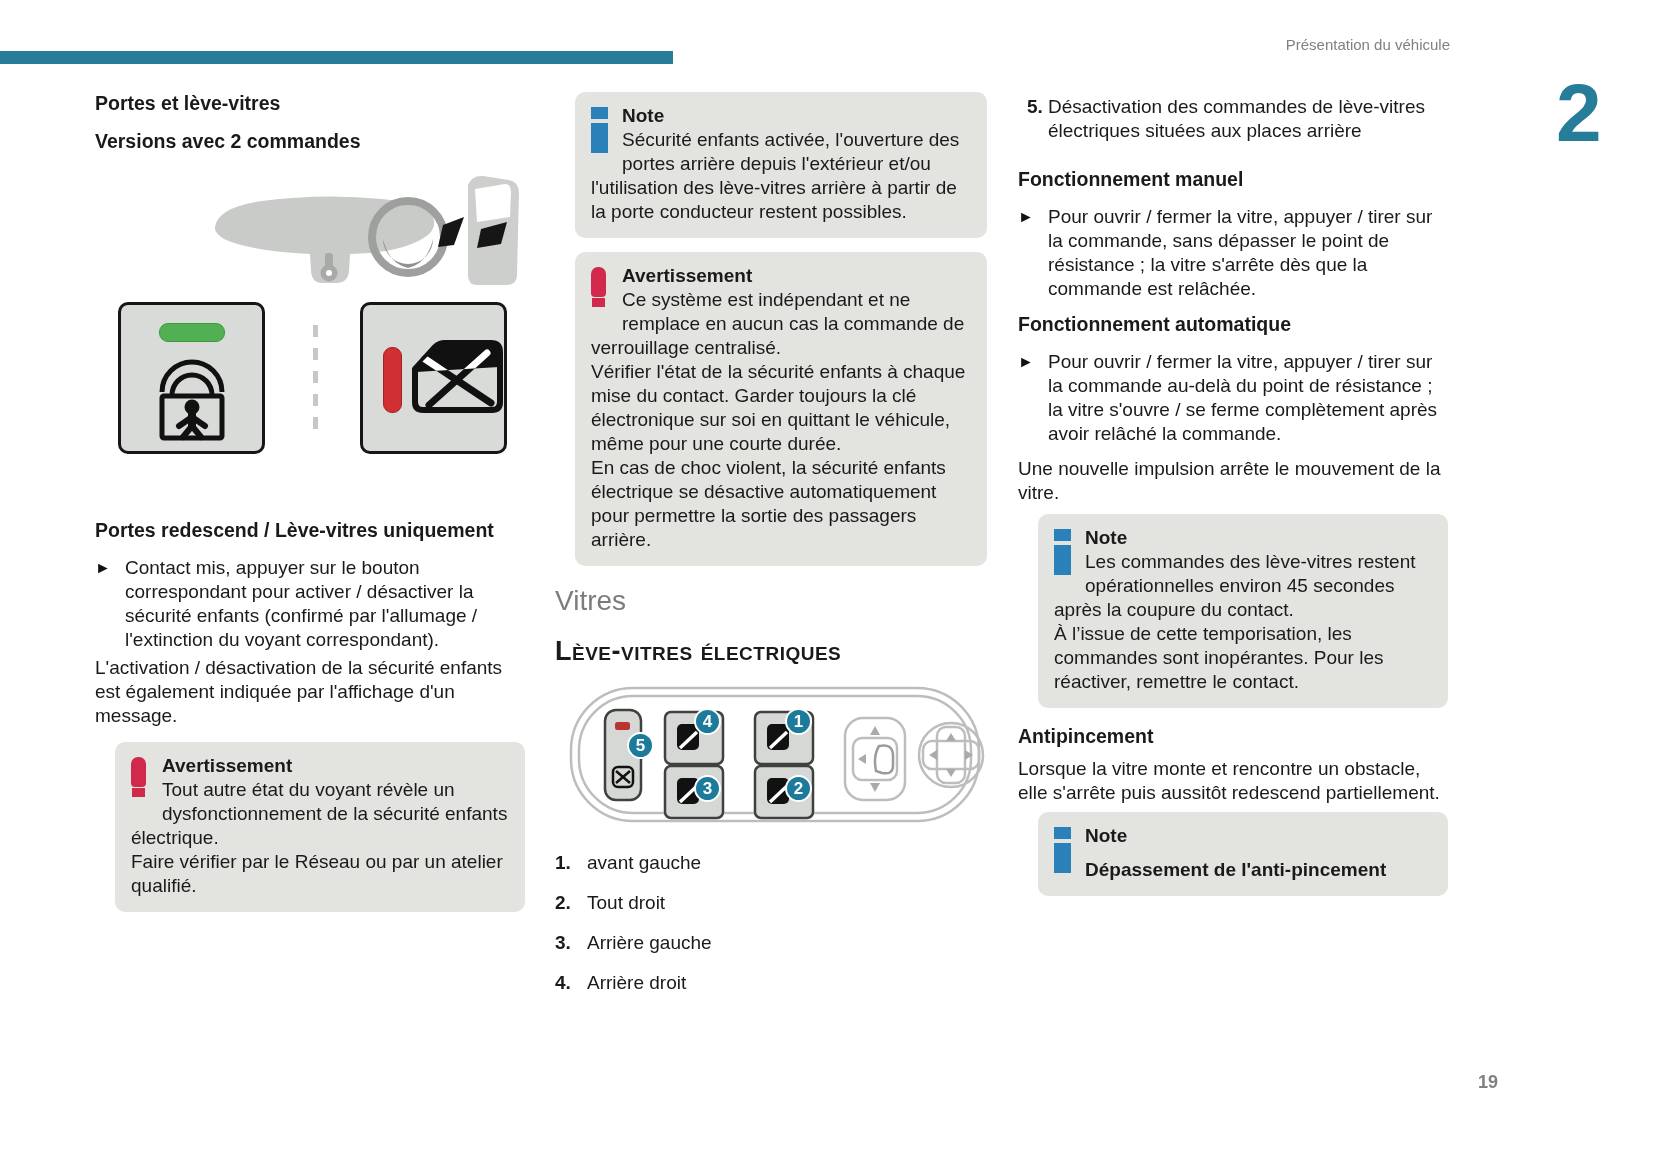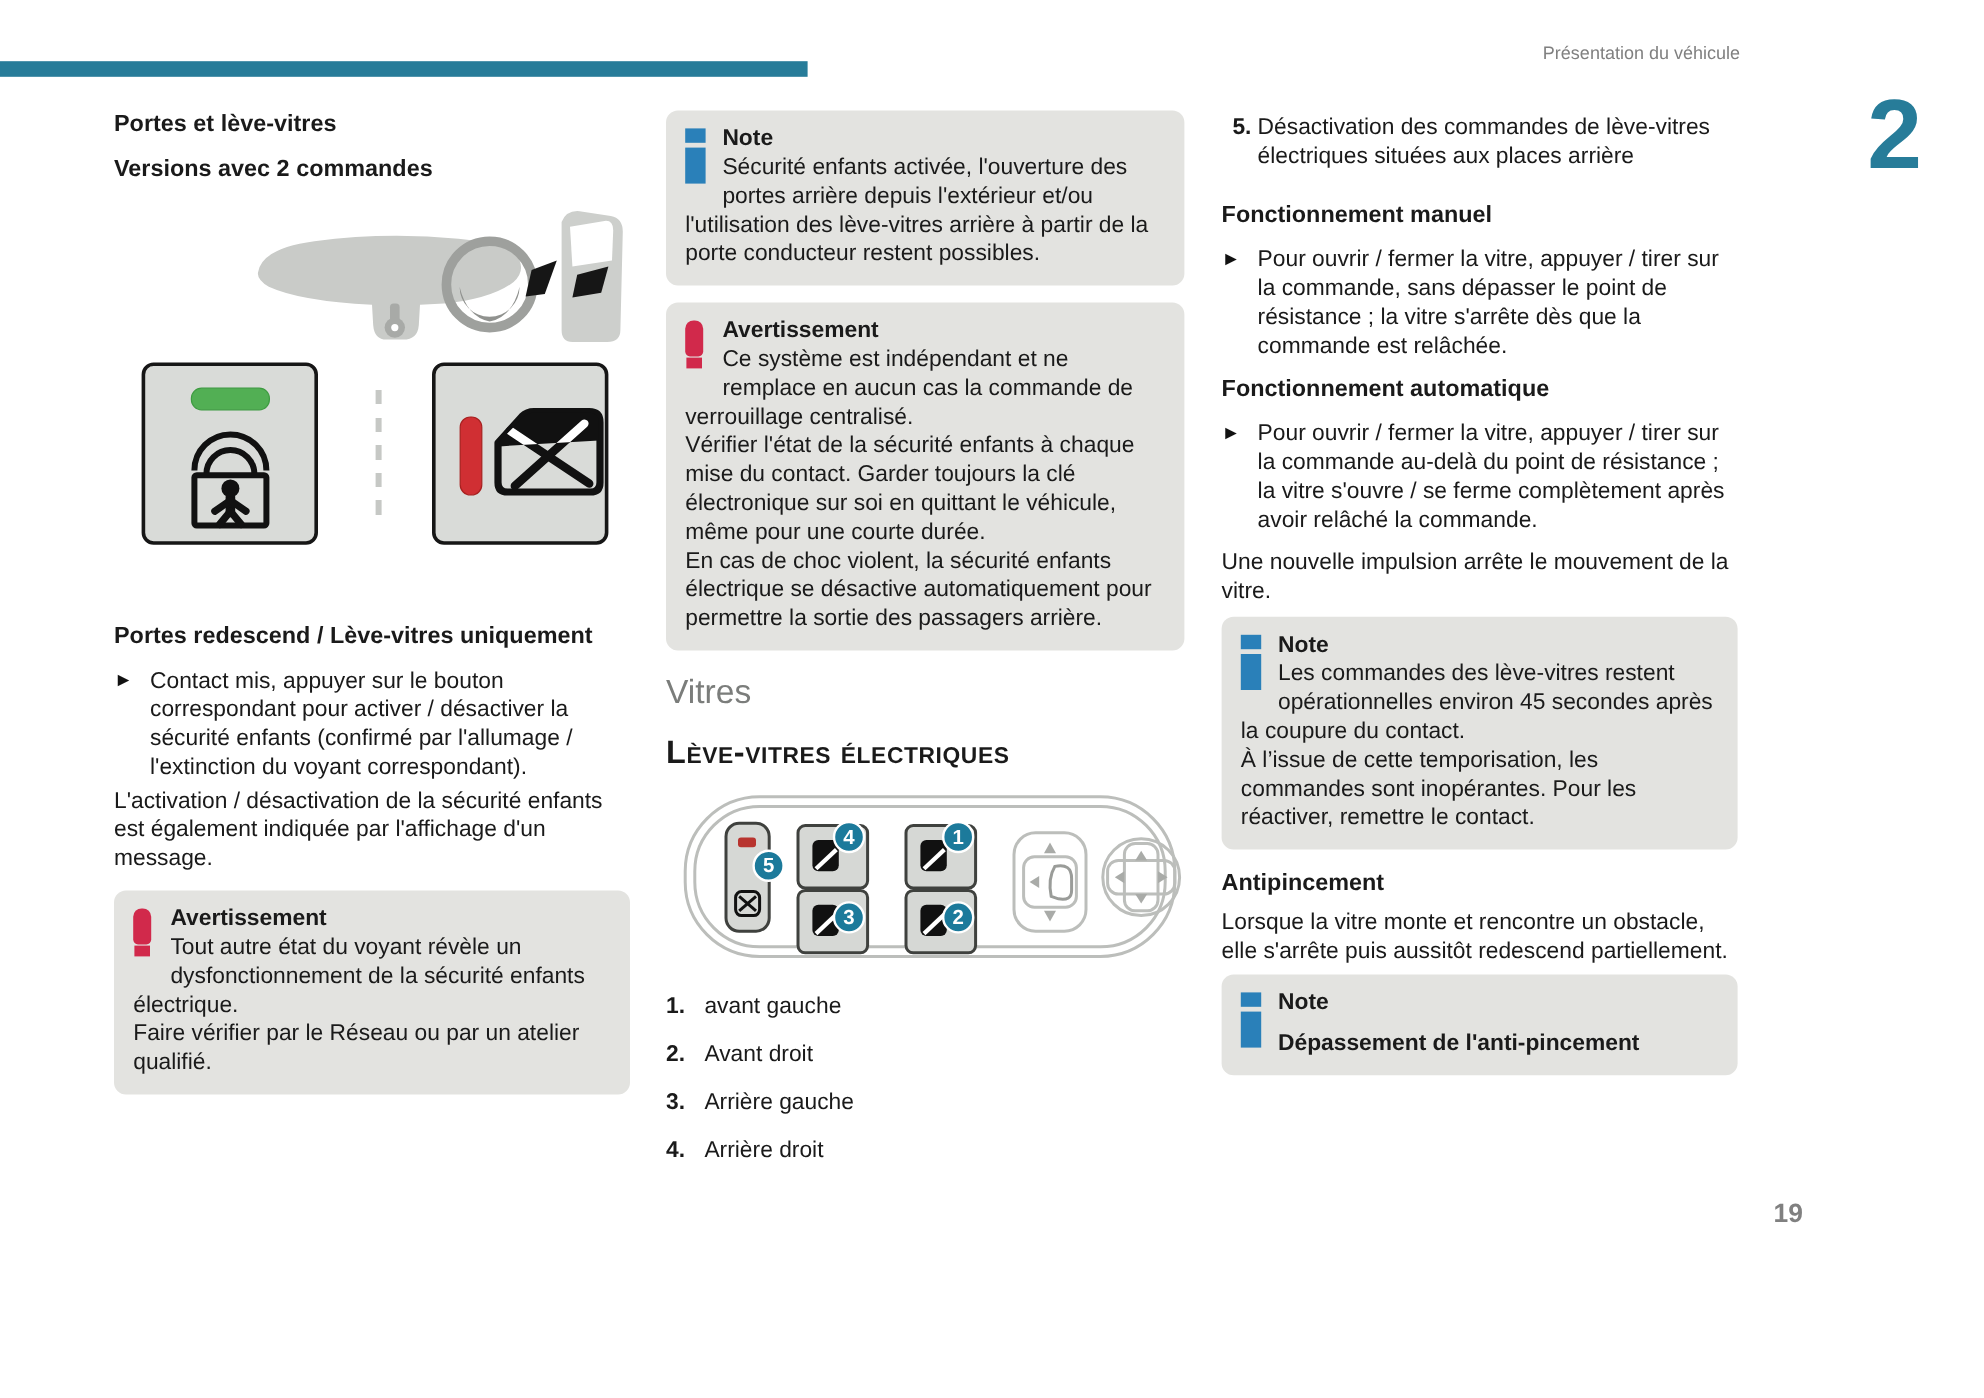"Note" .gray-box { margin-left: none -> 20px }
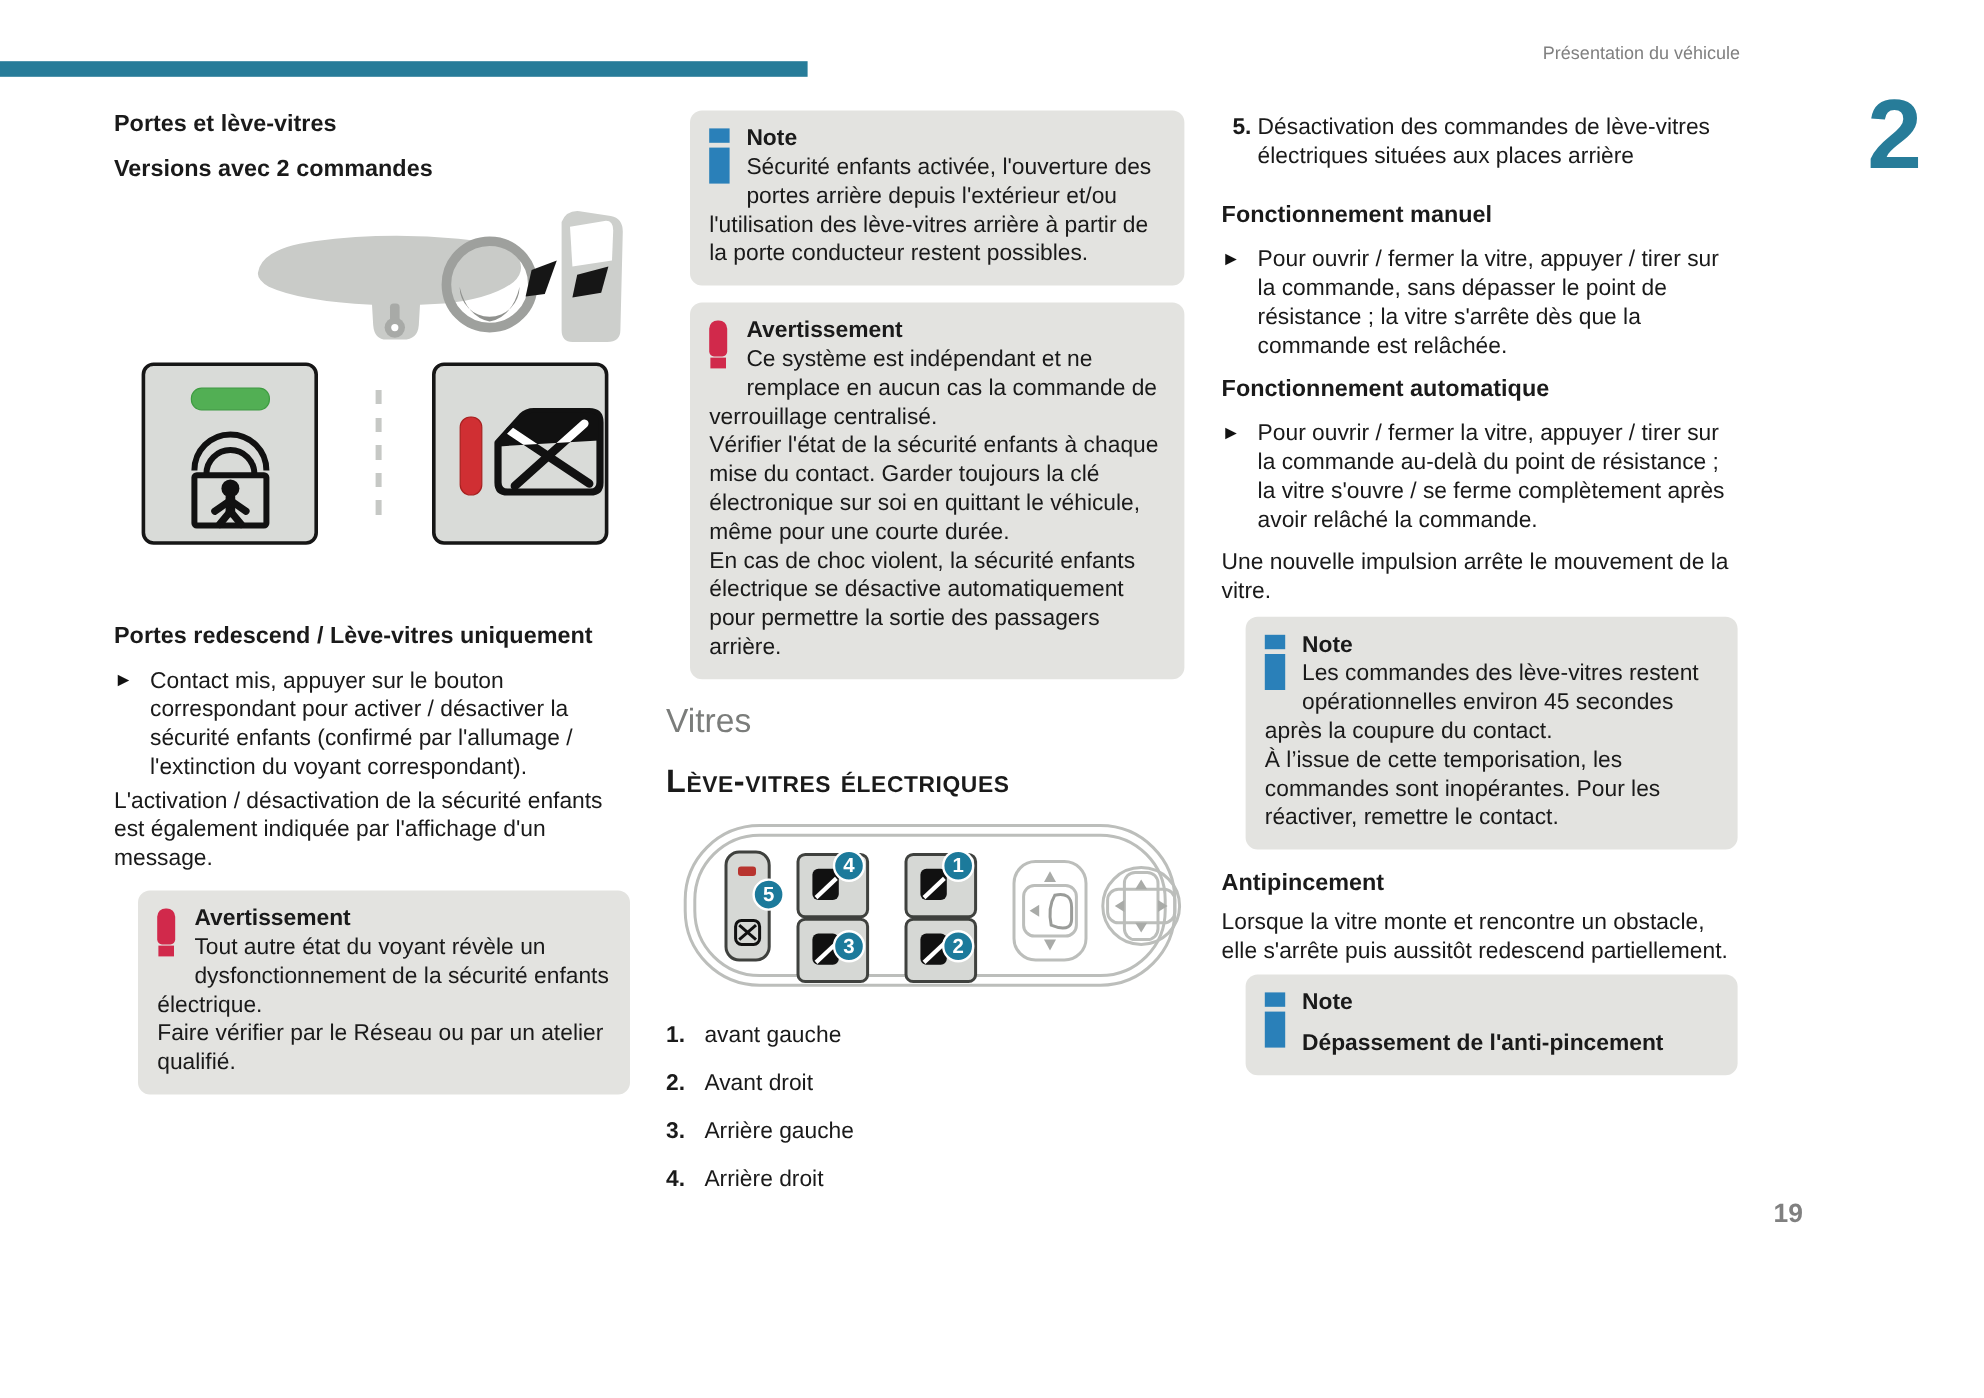"Avant droit" span.legend-label { text: Avant -> Tout }
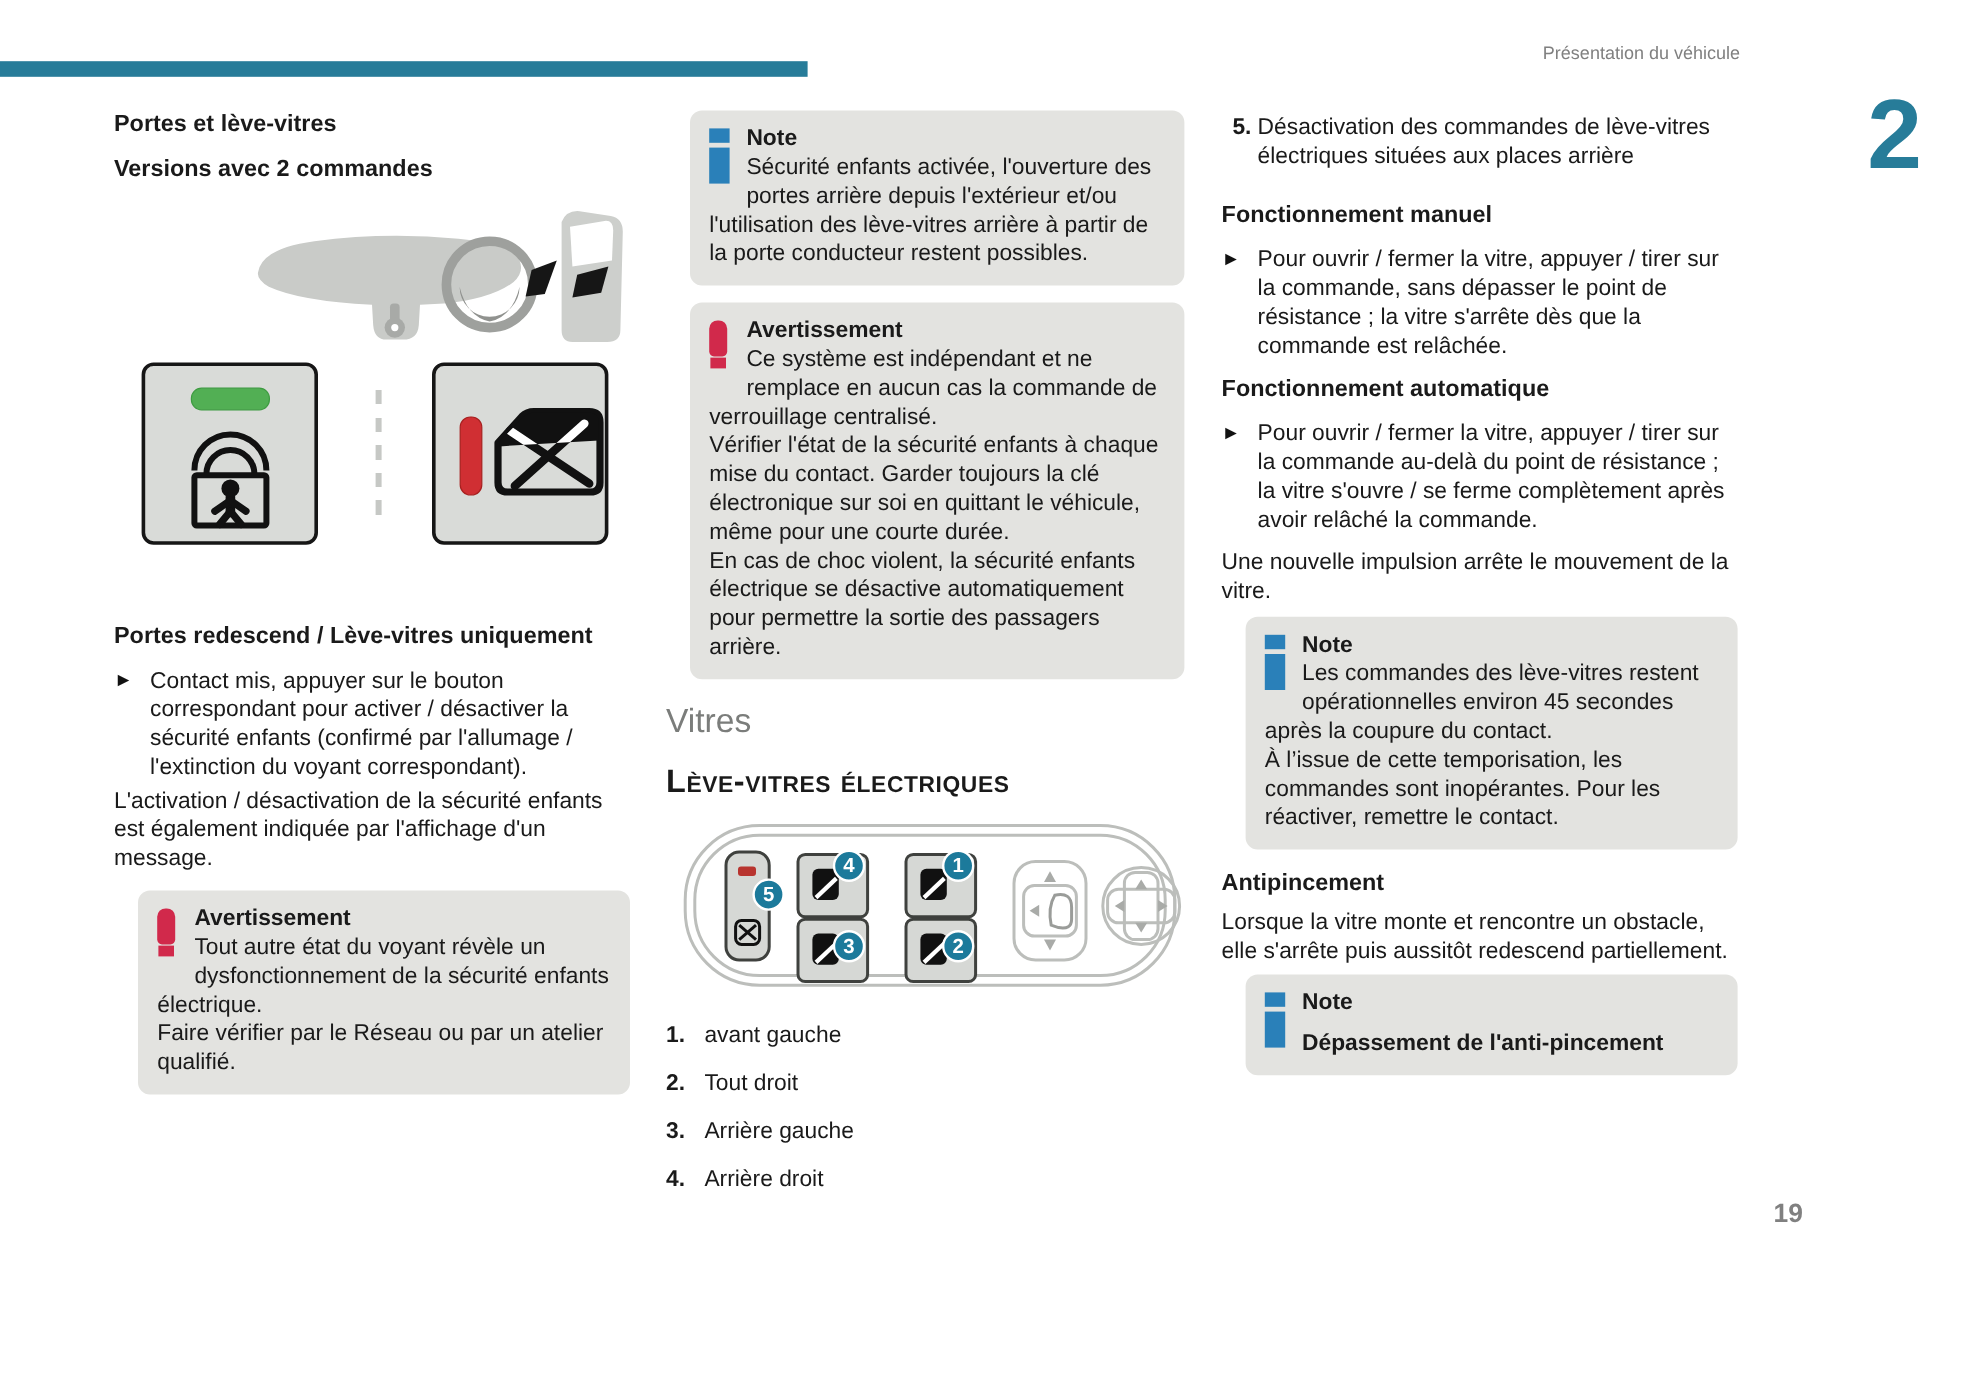"19" .page-num { font-size: 22px -> 18px; top: 998px -> 1072px }
